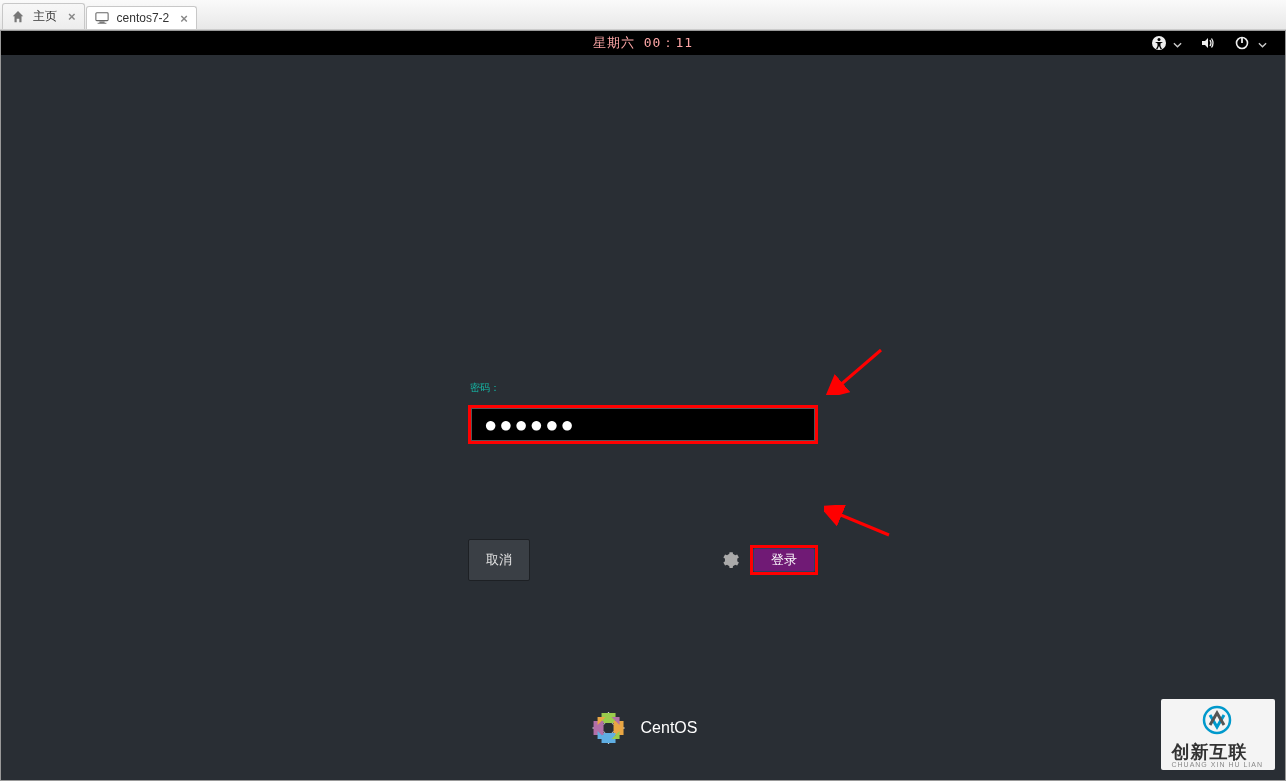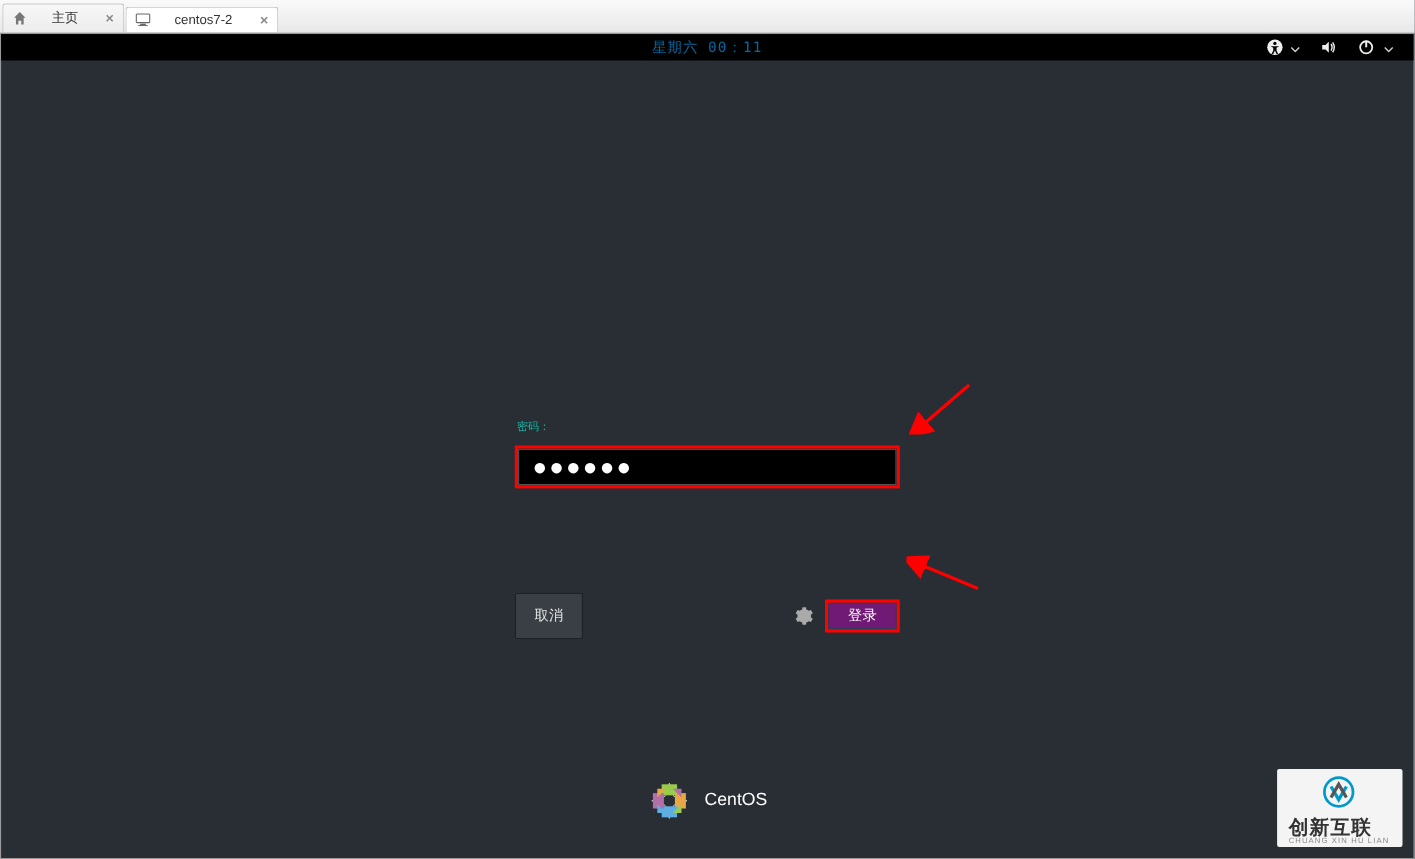"主页" .tab { gap: 22px -> 8px }
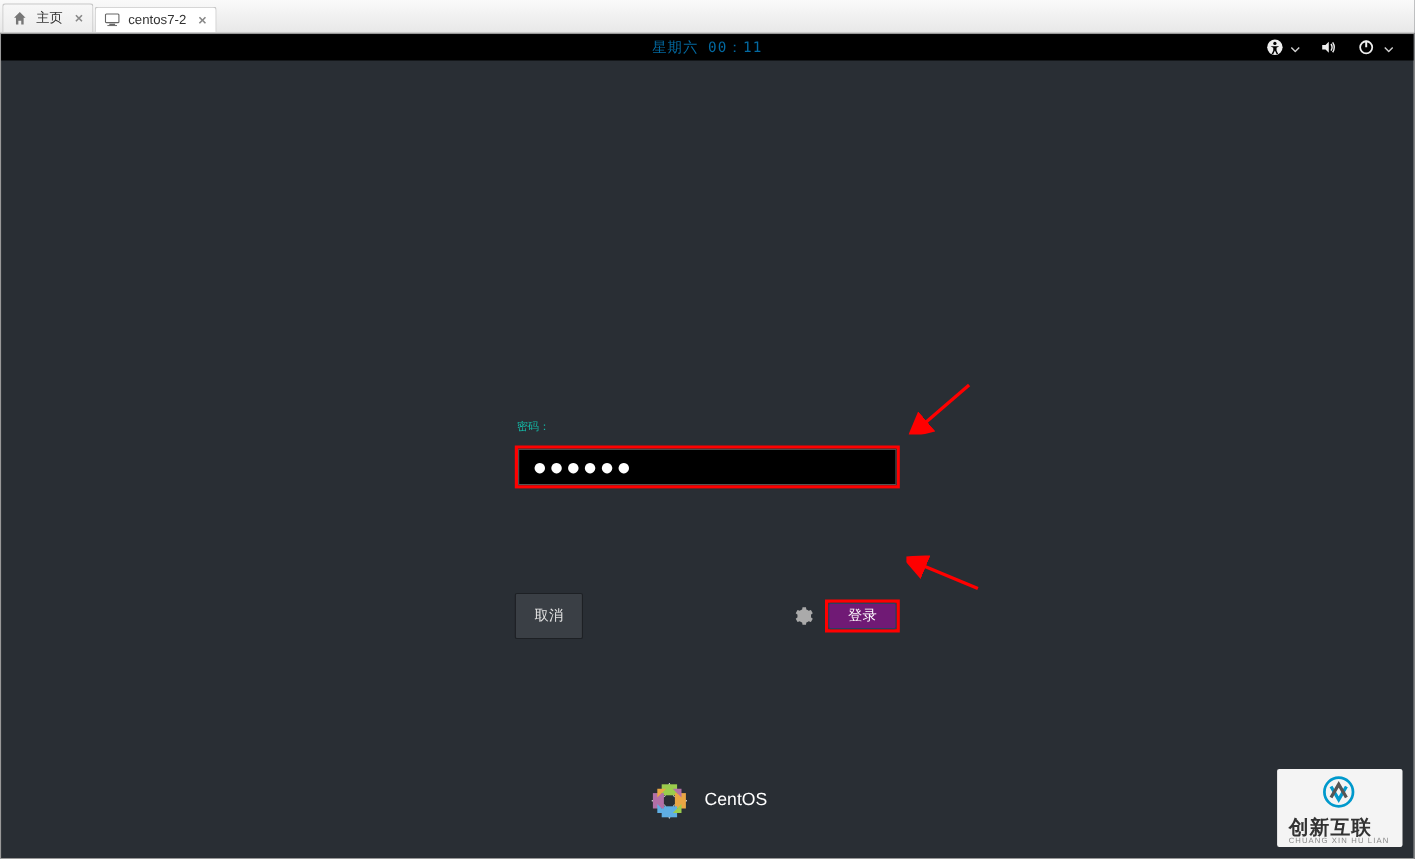"星期六 00：11" .top-bar { color: #0369a1 -> #fca5a5 }
